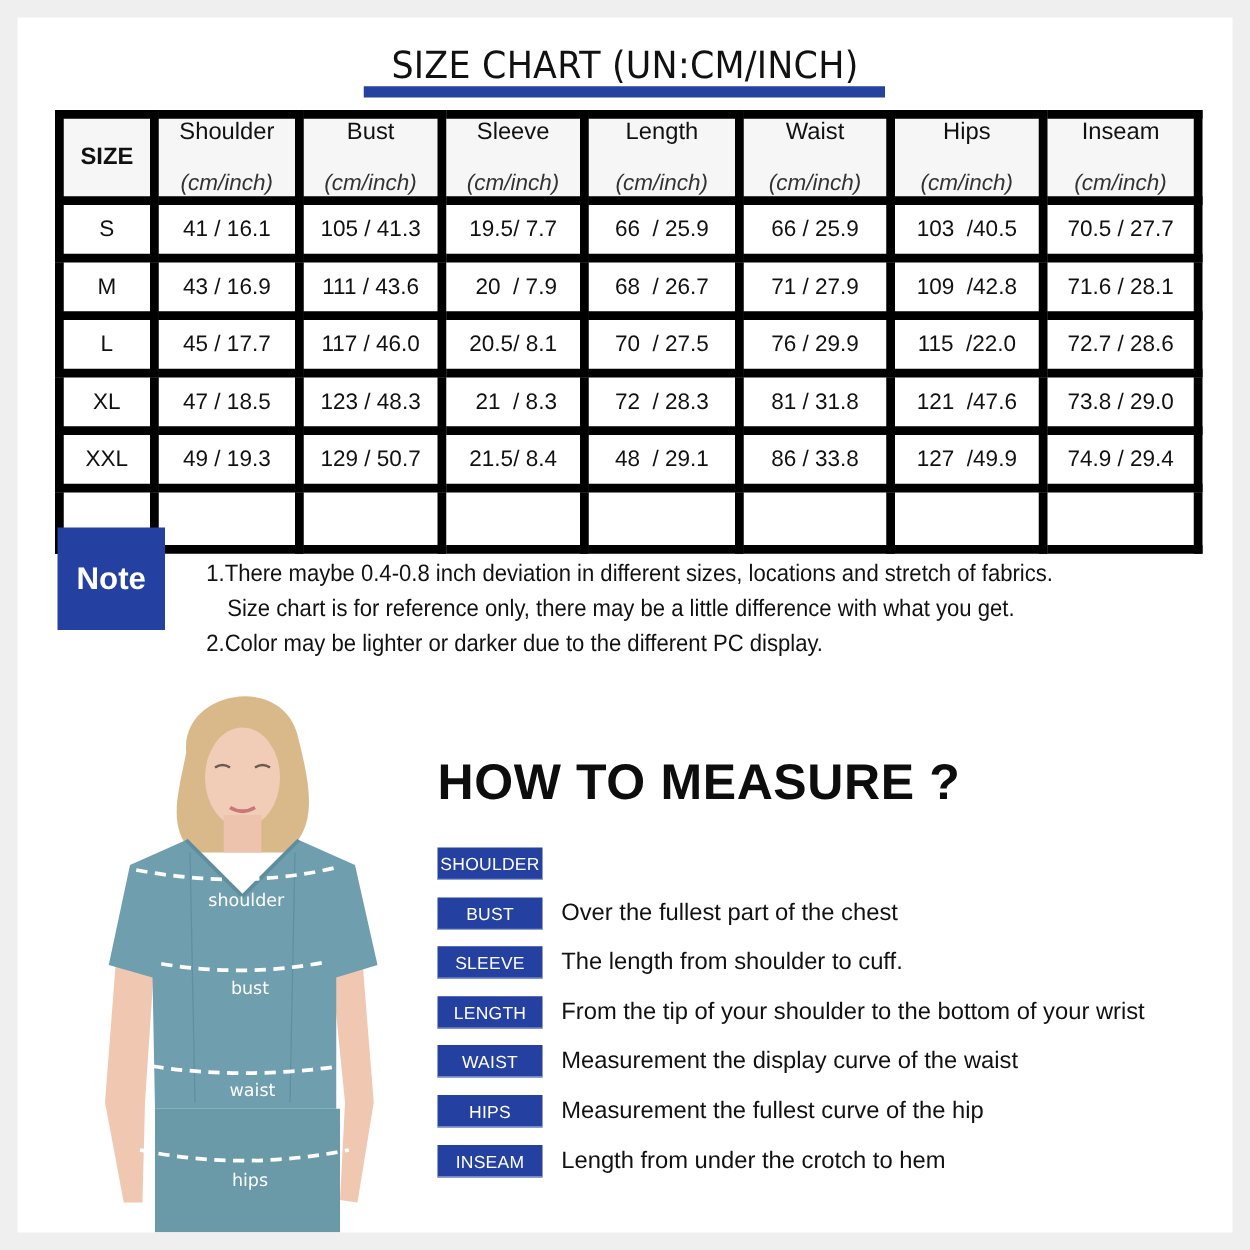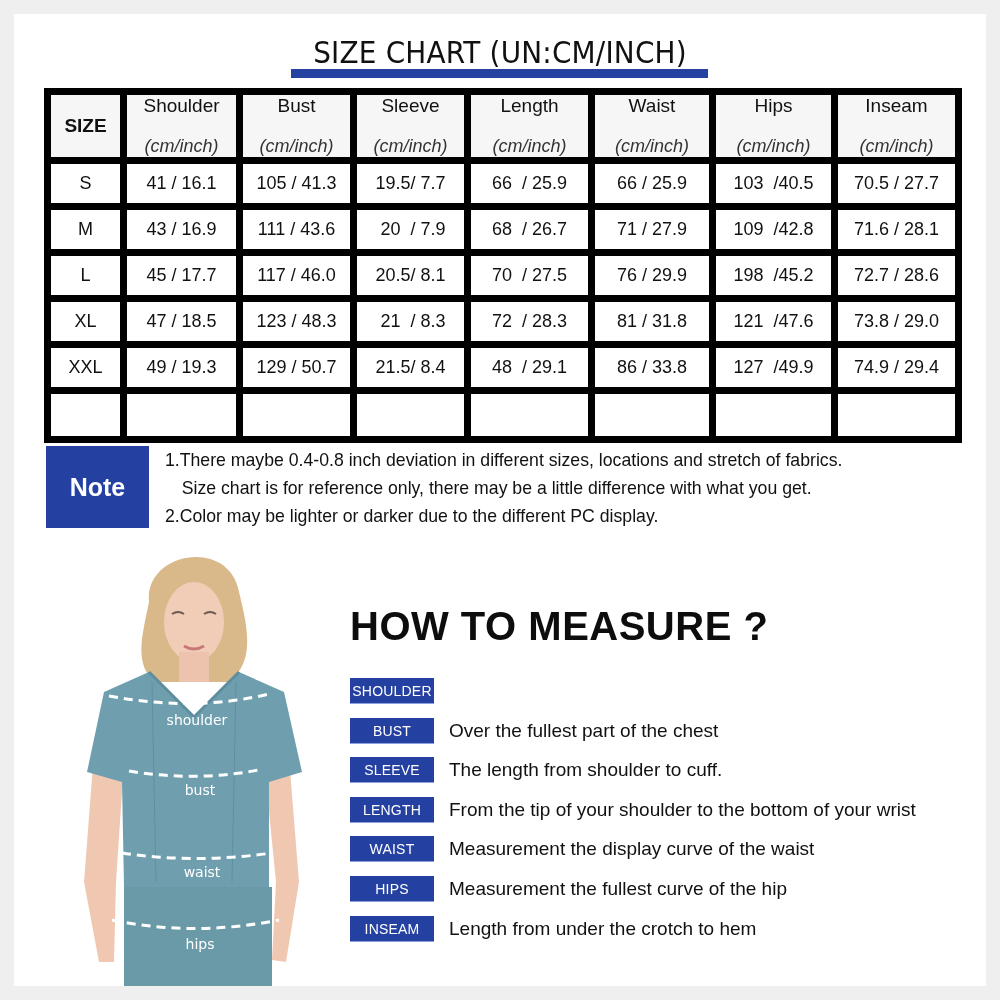"198 /45.2" td { text: 198  /45.2 -> 115  /22.0 }
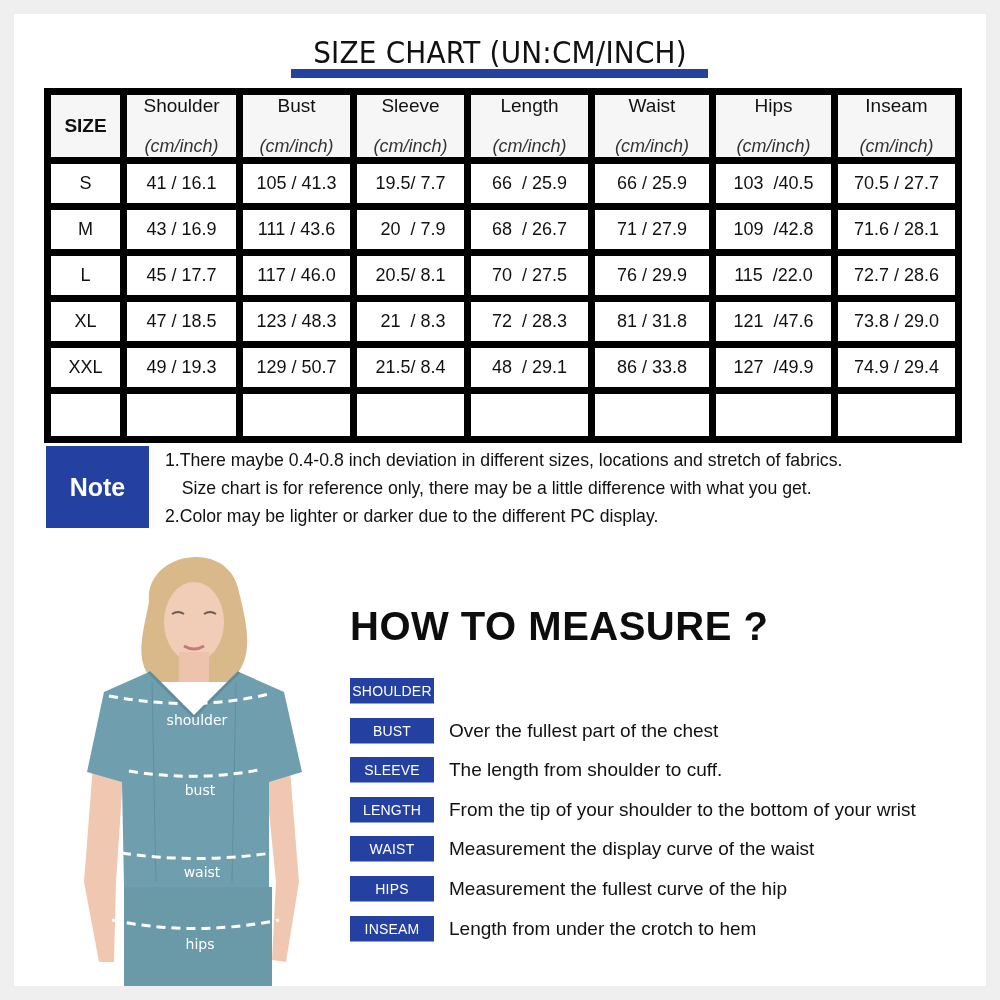"Note" .note-box { top: 432px -> 408px; width: 103px -> 86px }
